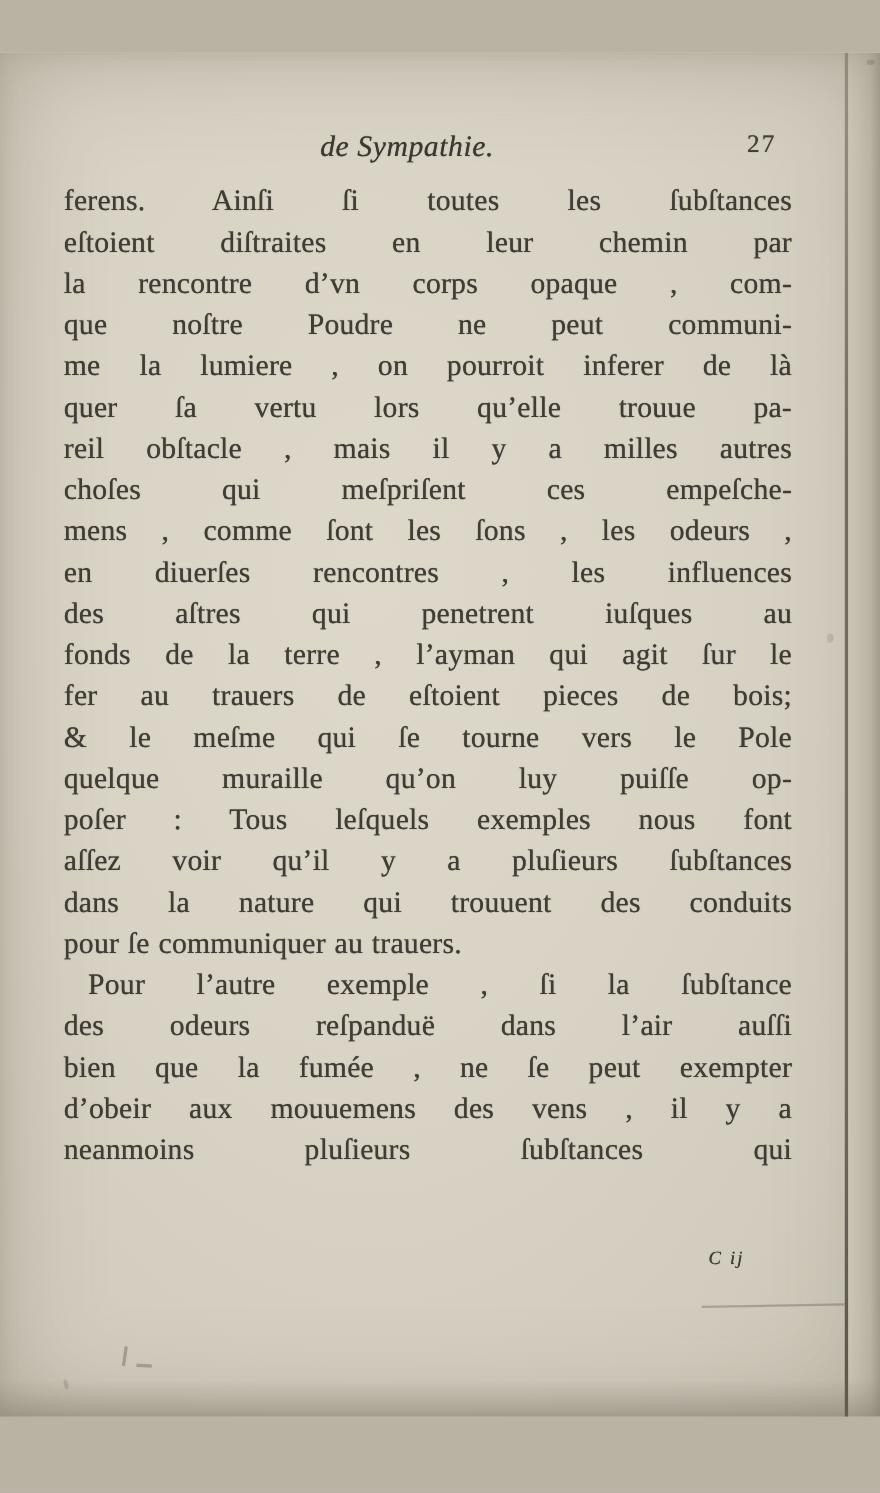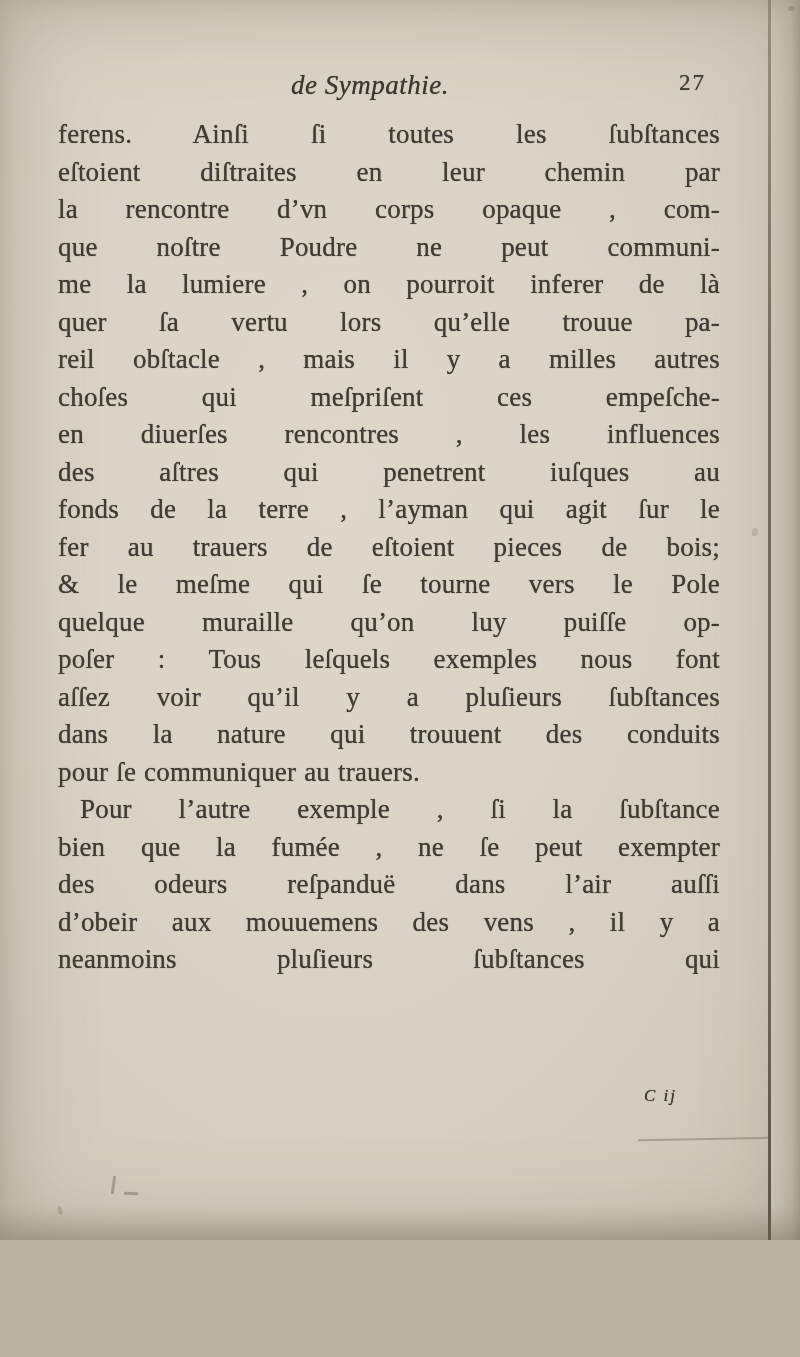"de Sympathie." .page { margin-top: none -> 48px }
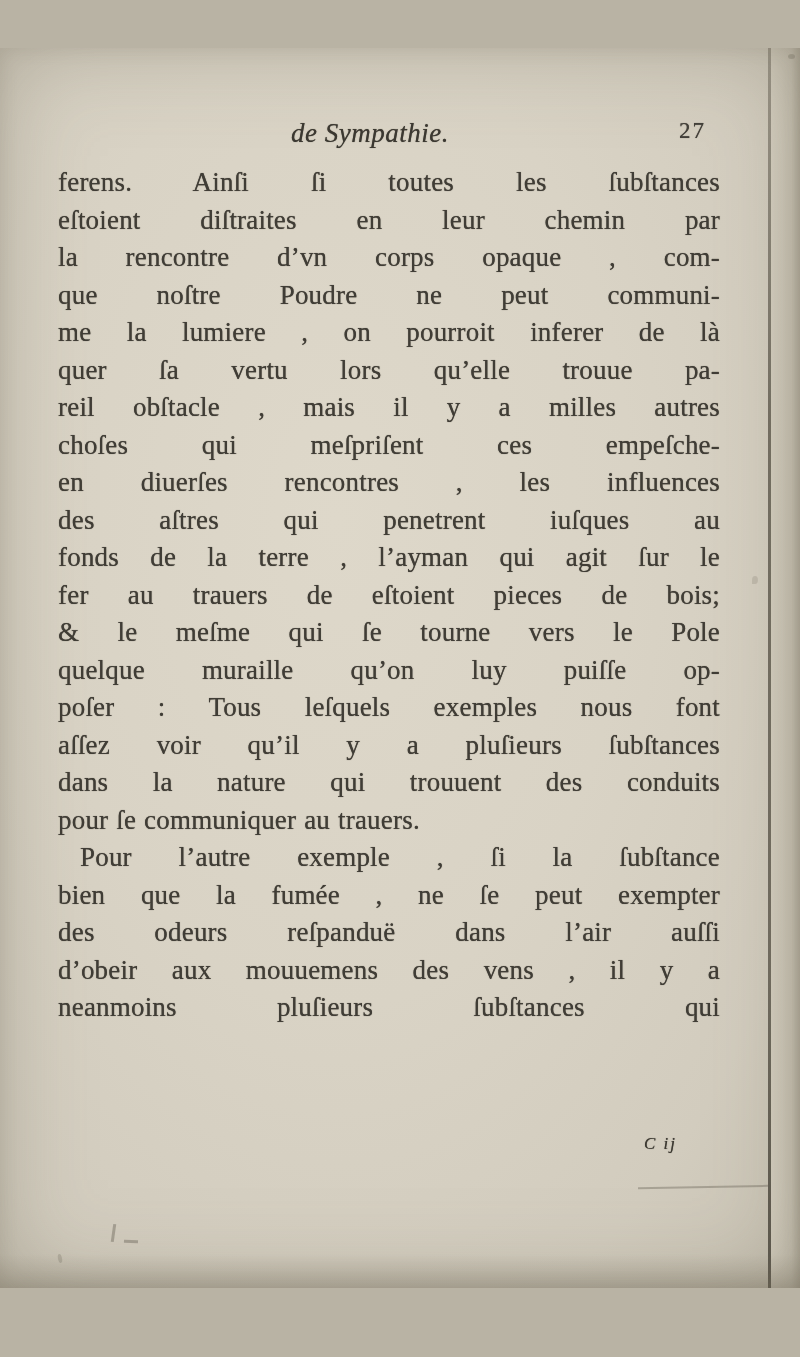"mens , comme ſont les" div.line { html: none -> <div>mens , comme ſont les ſons , les odeurs ,</div> }
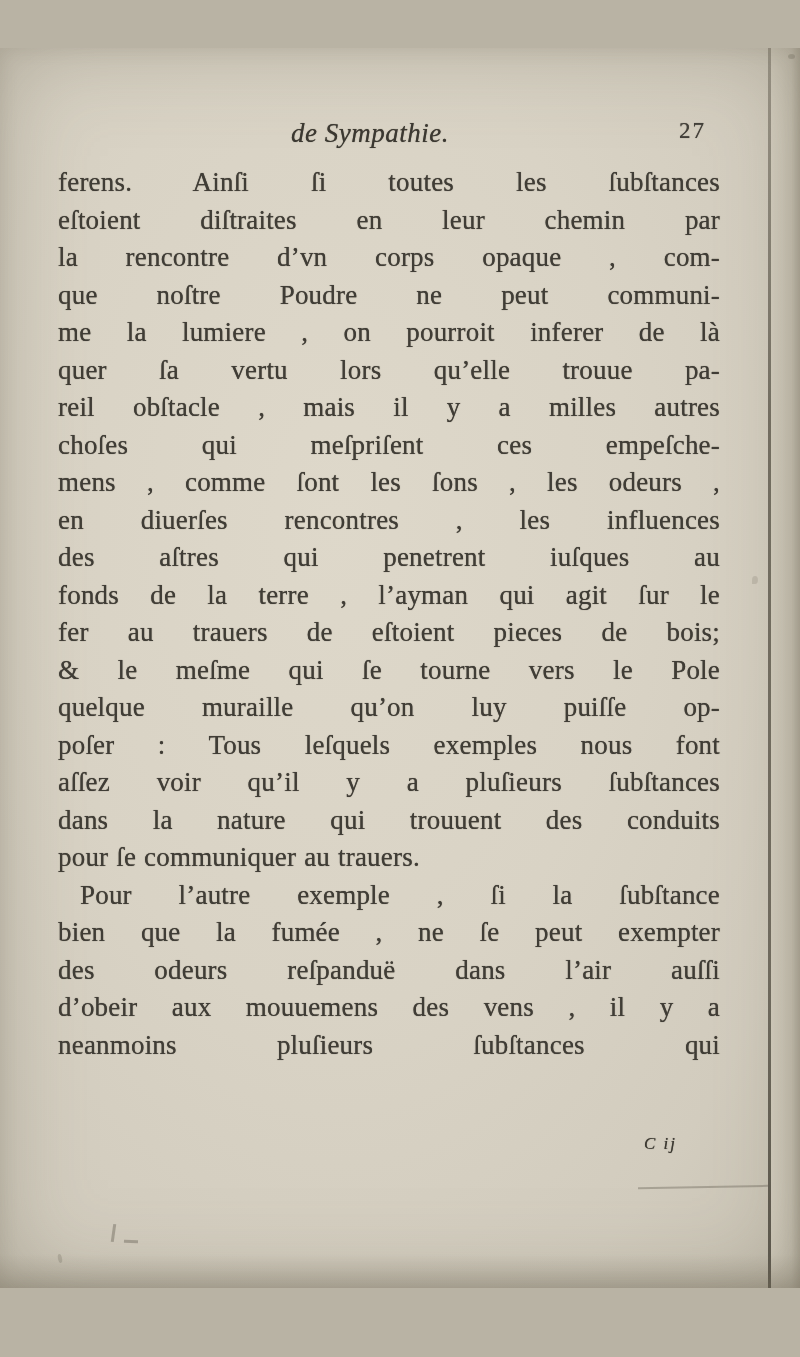"bien que la fumée ," div.line { order: before "des odeurs reſpanduë dans l’air" -> after "des odeurs reſpanduë dans l’air" }
